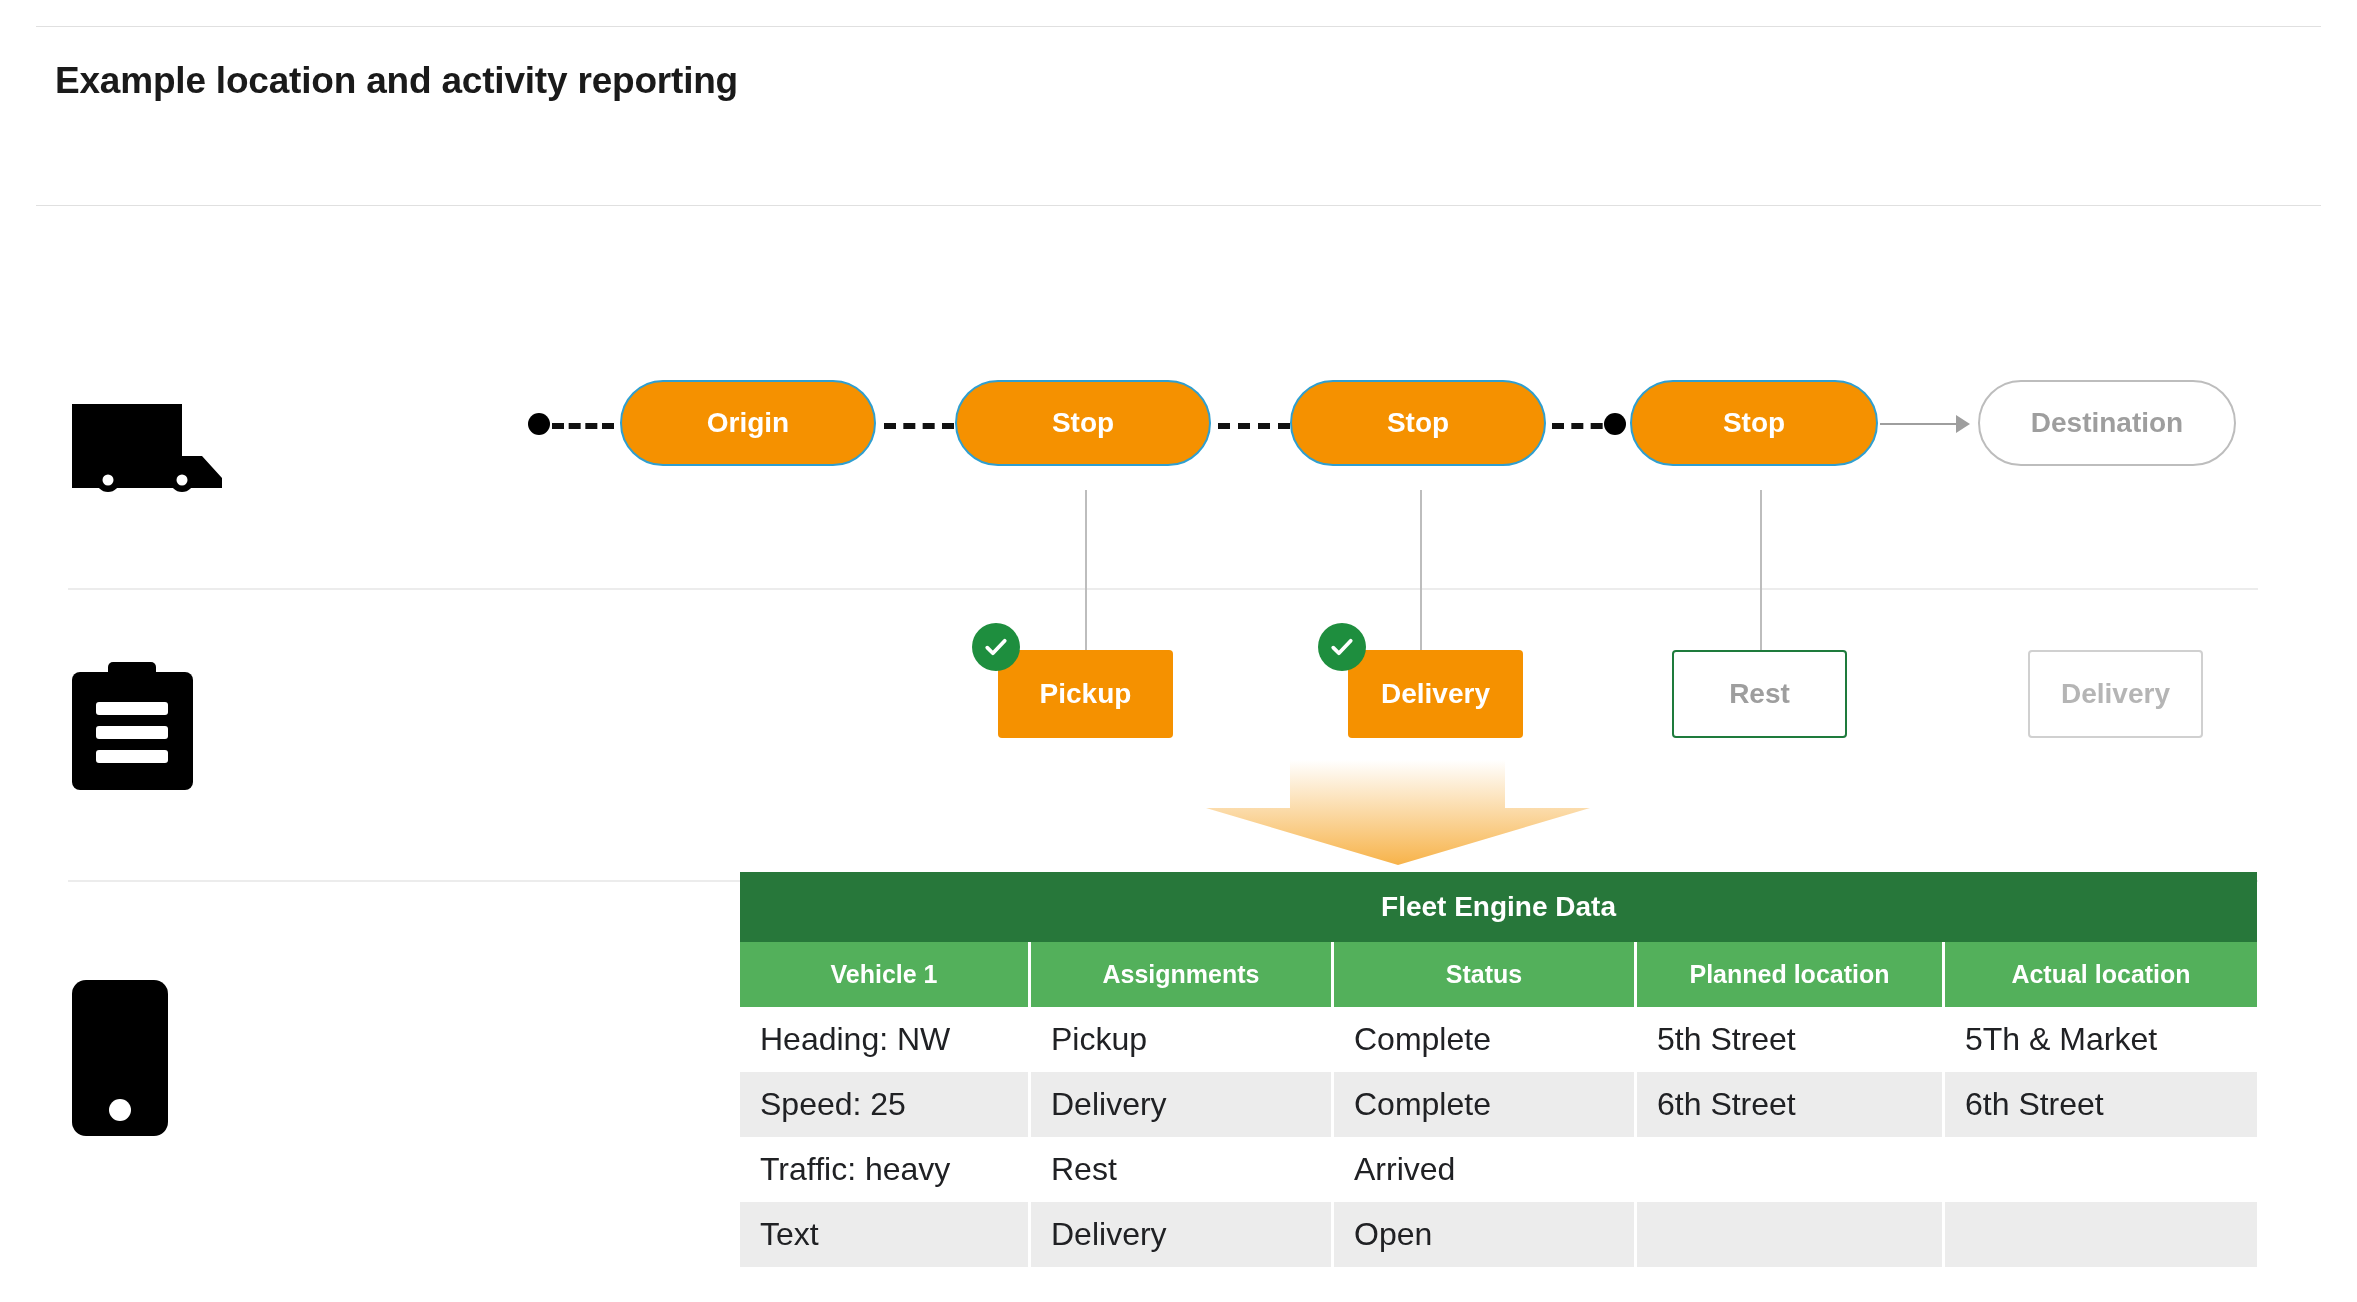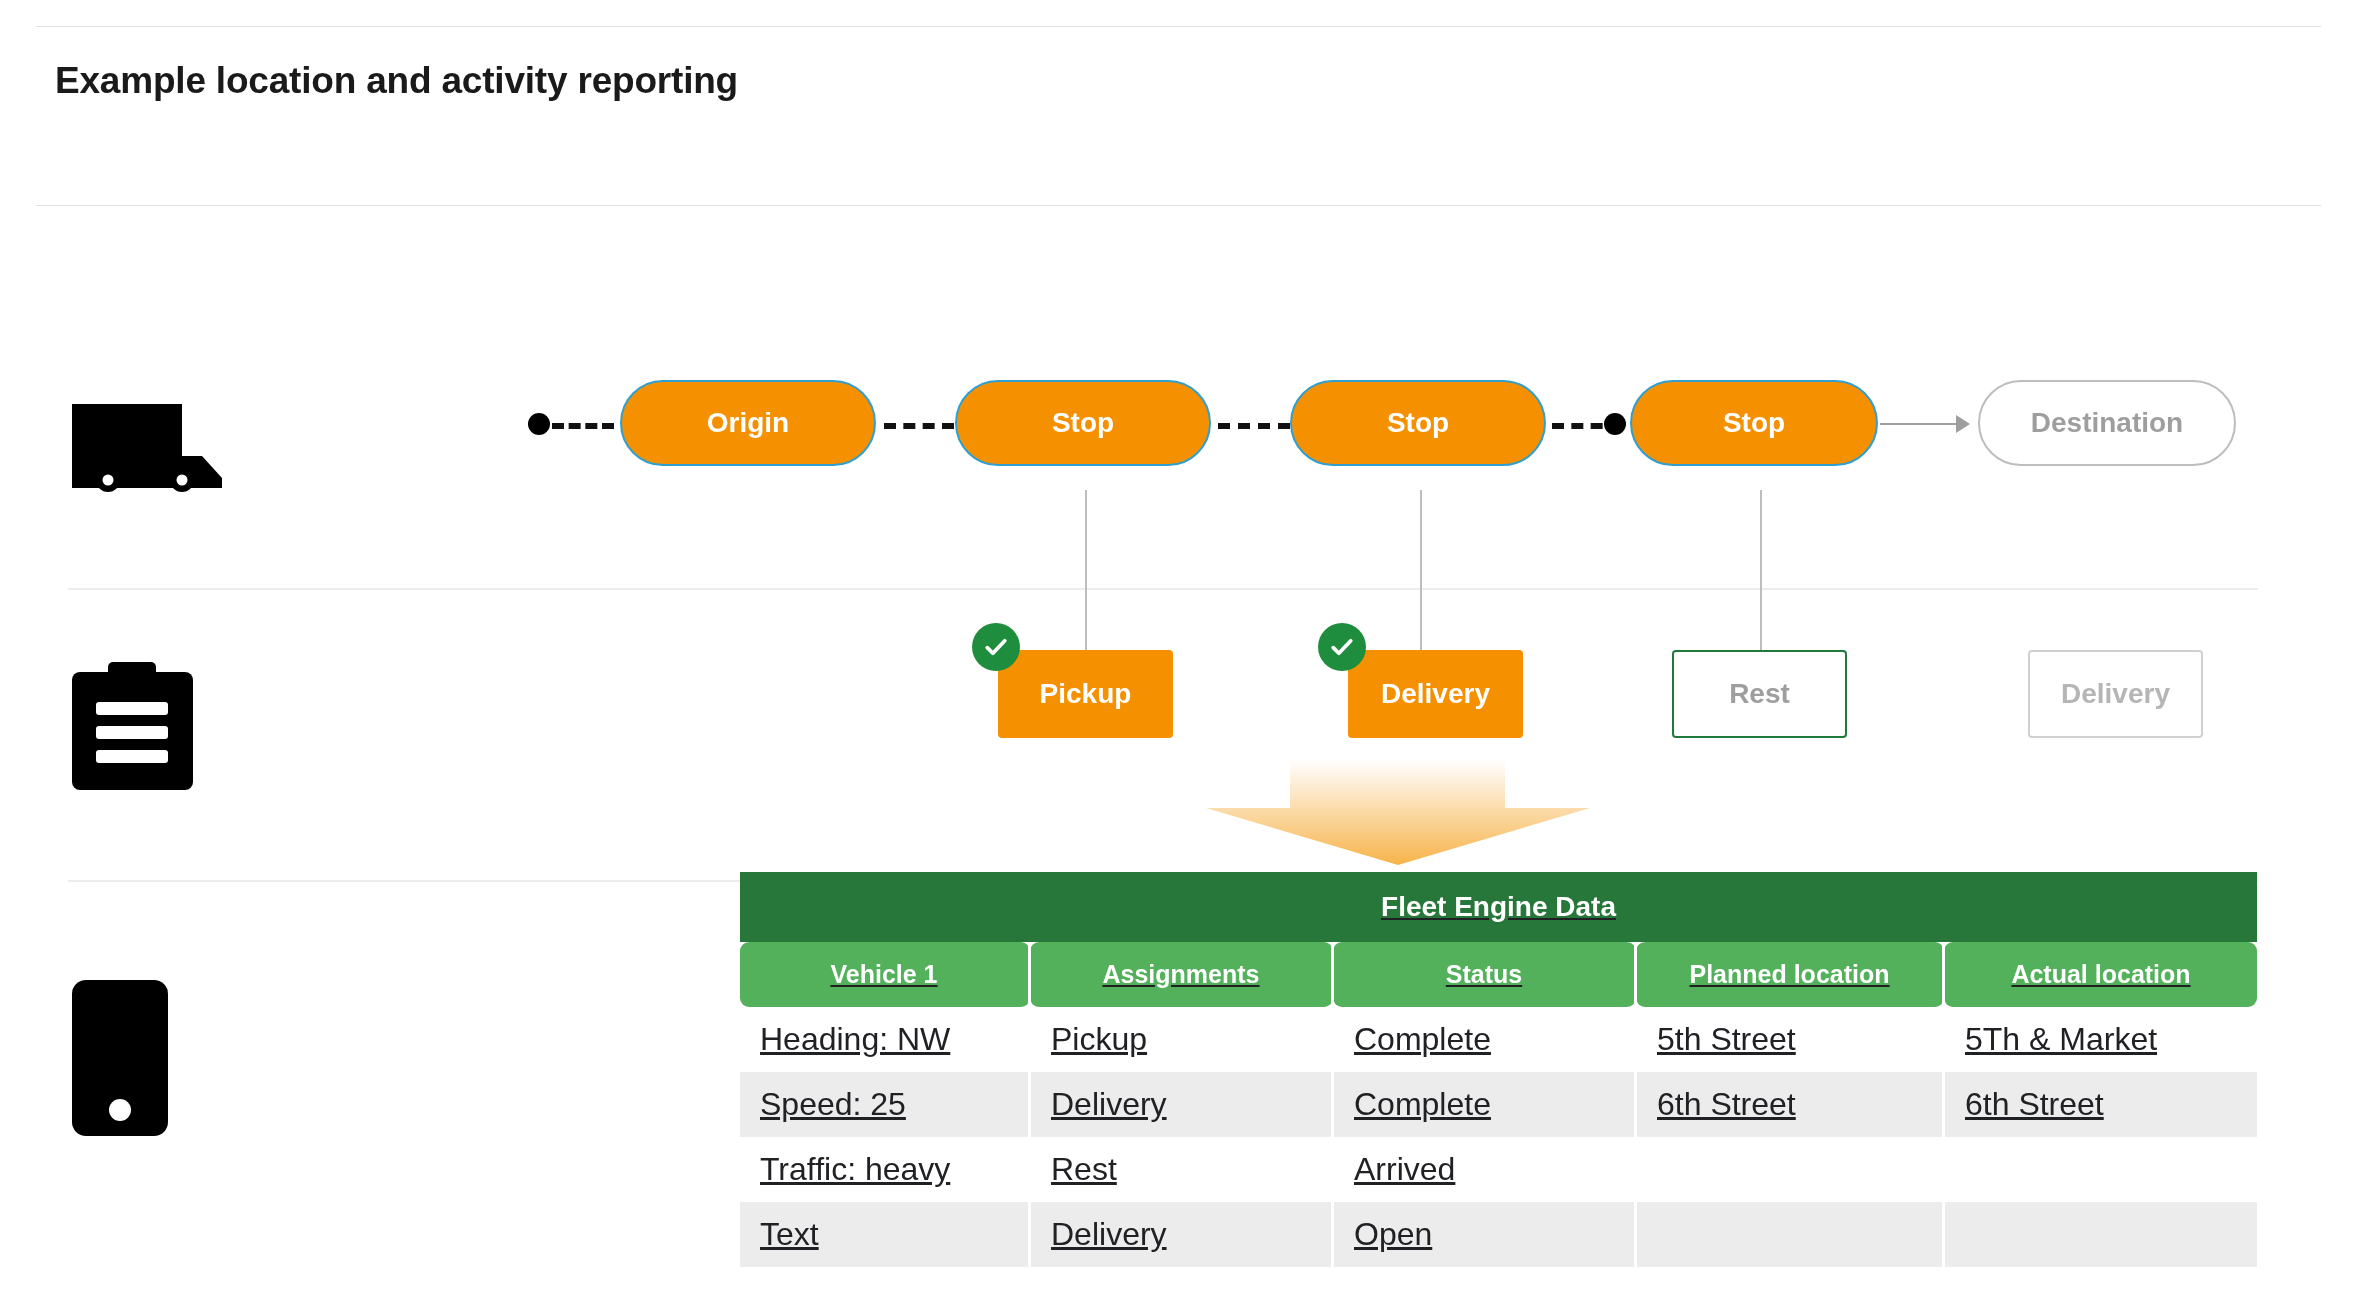"Fleet Engine Data" table { text-decoration: underline -> none }
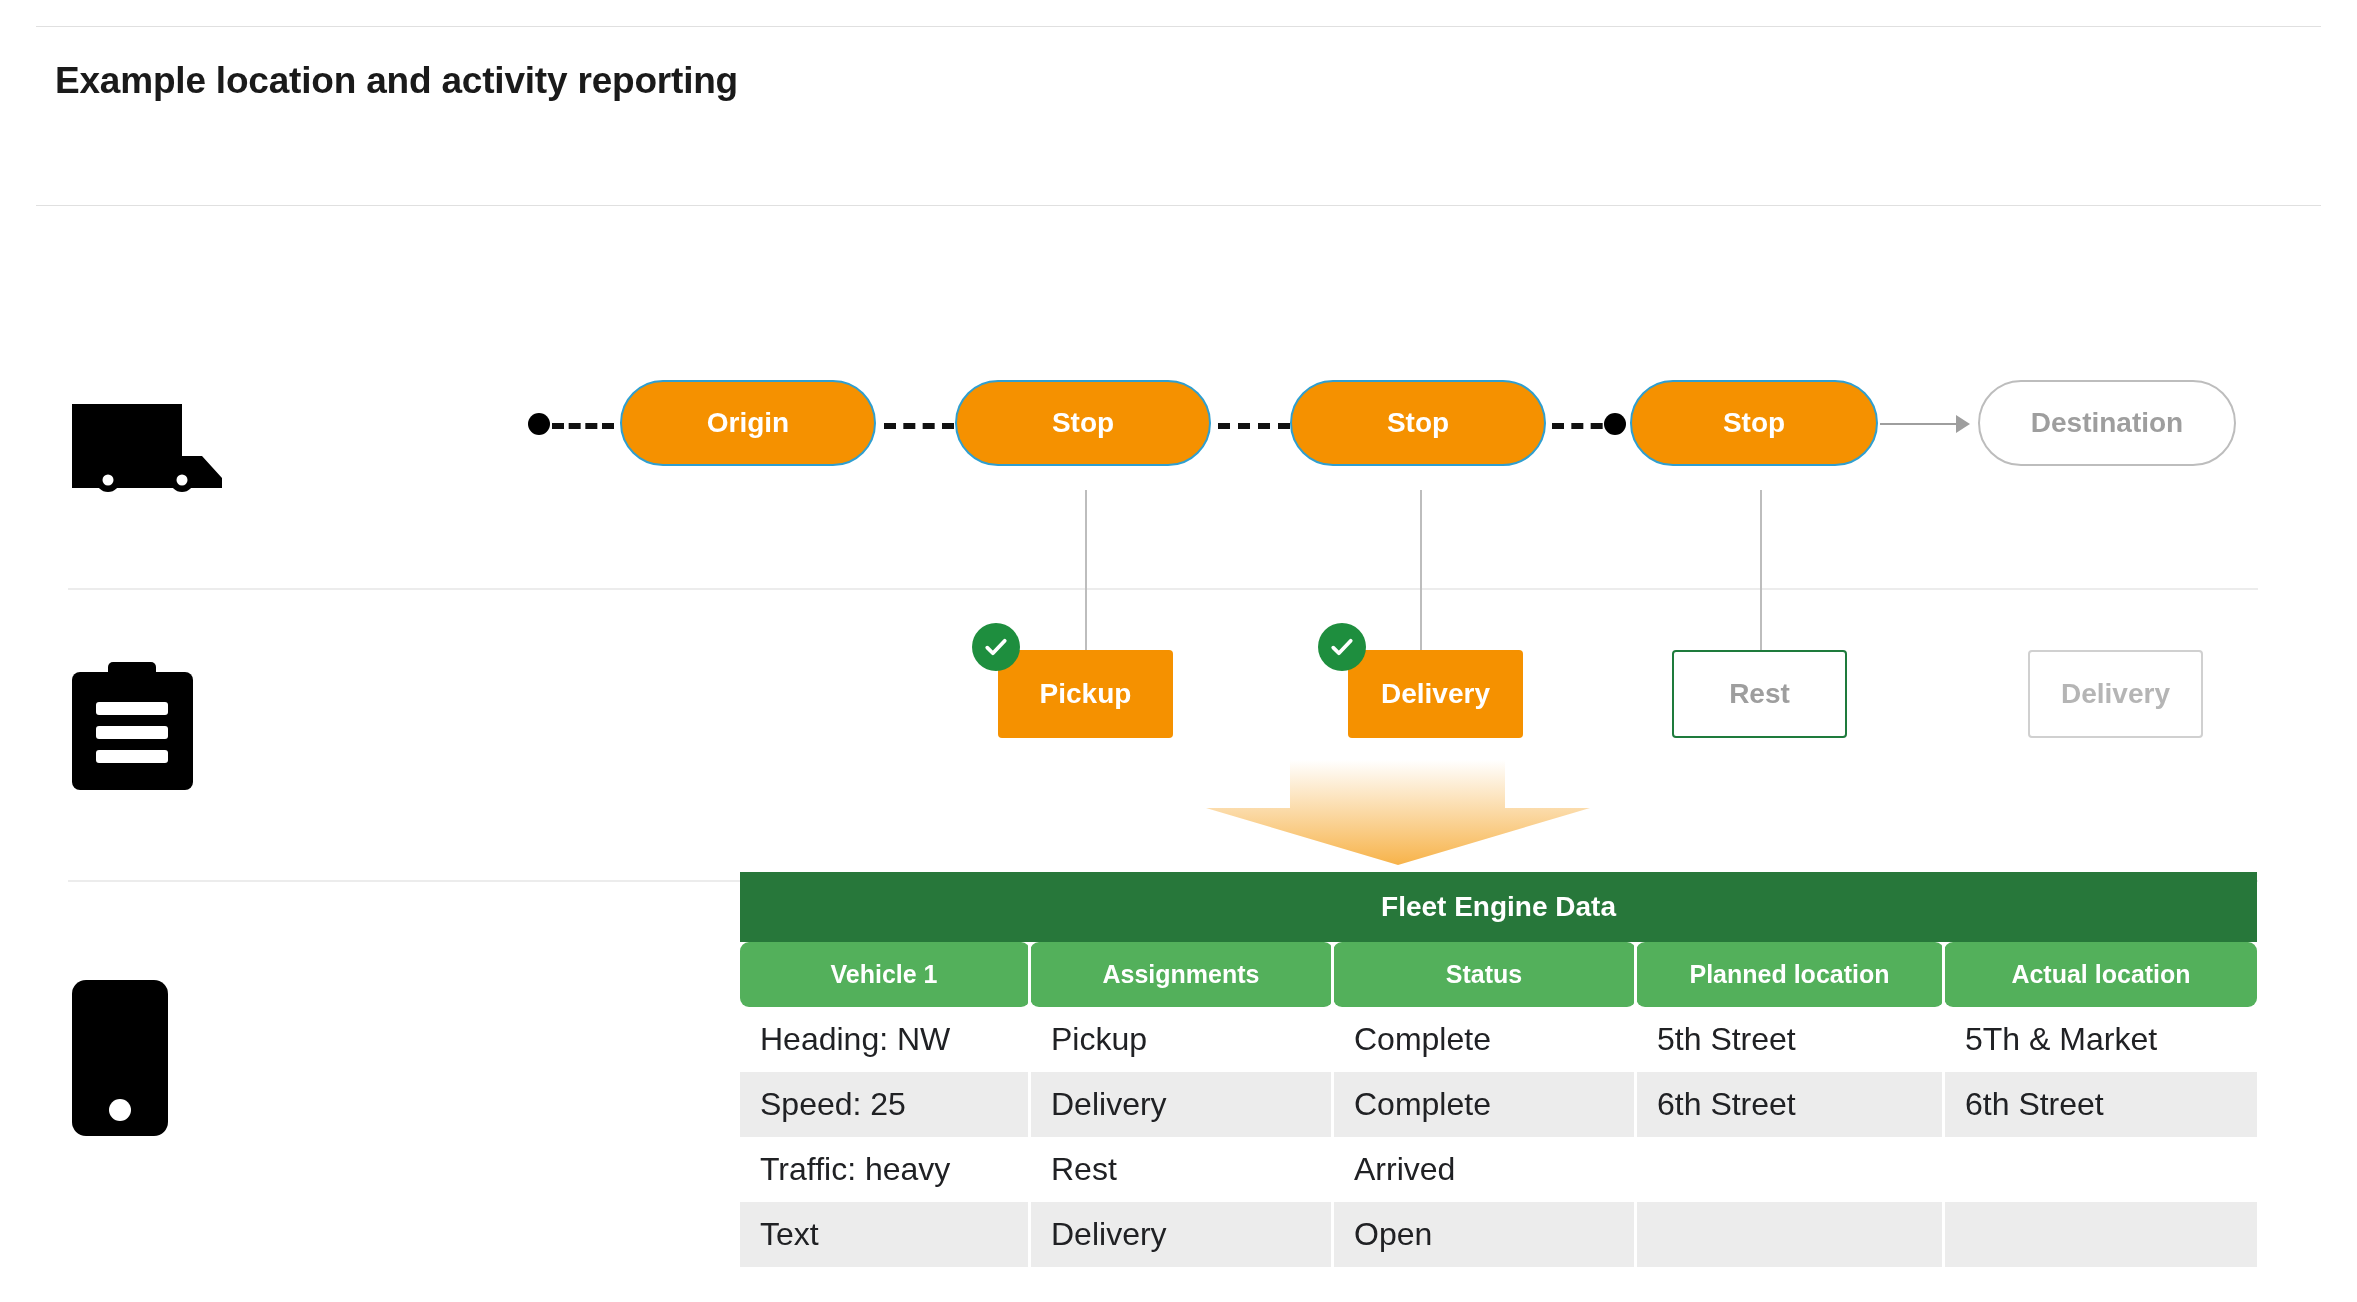"Vehicle 1" thead th { border-radius: 9px -> none }
